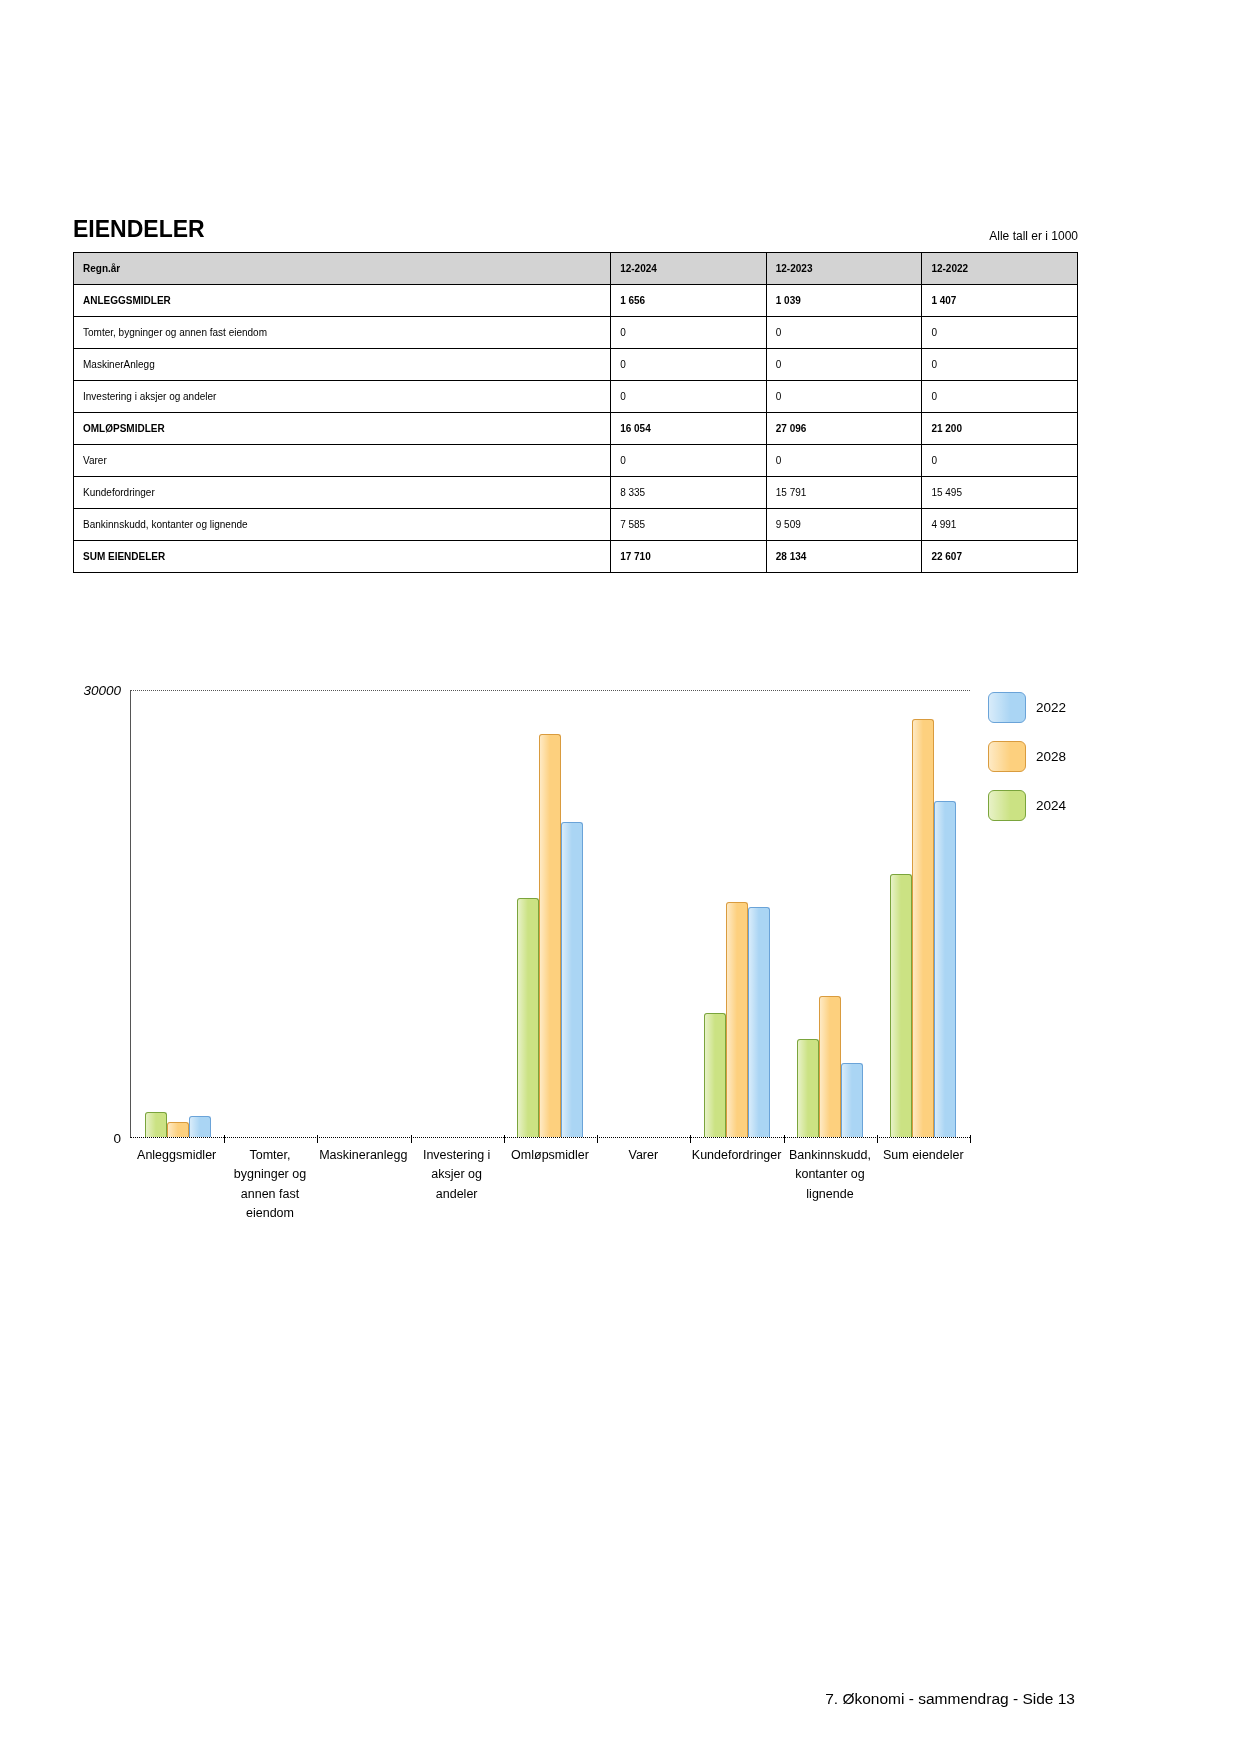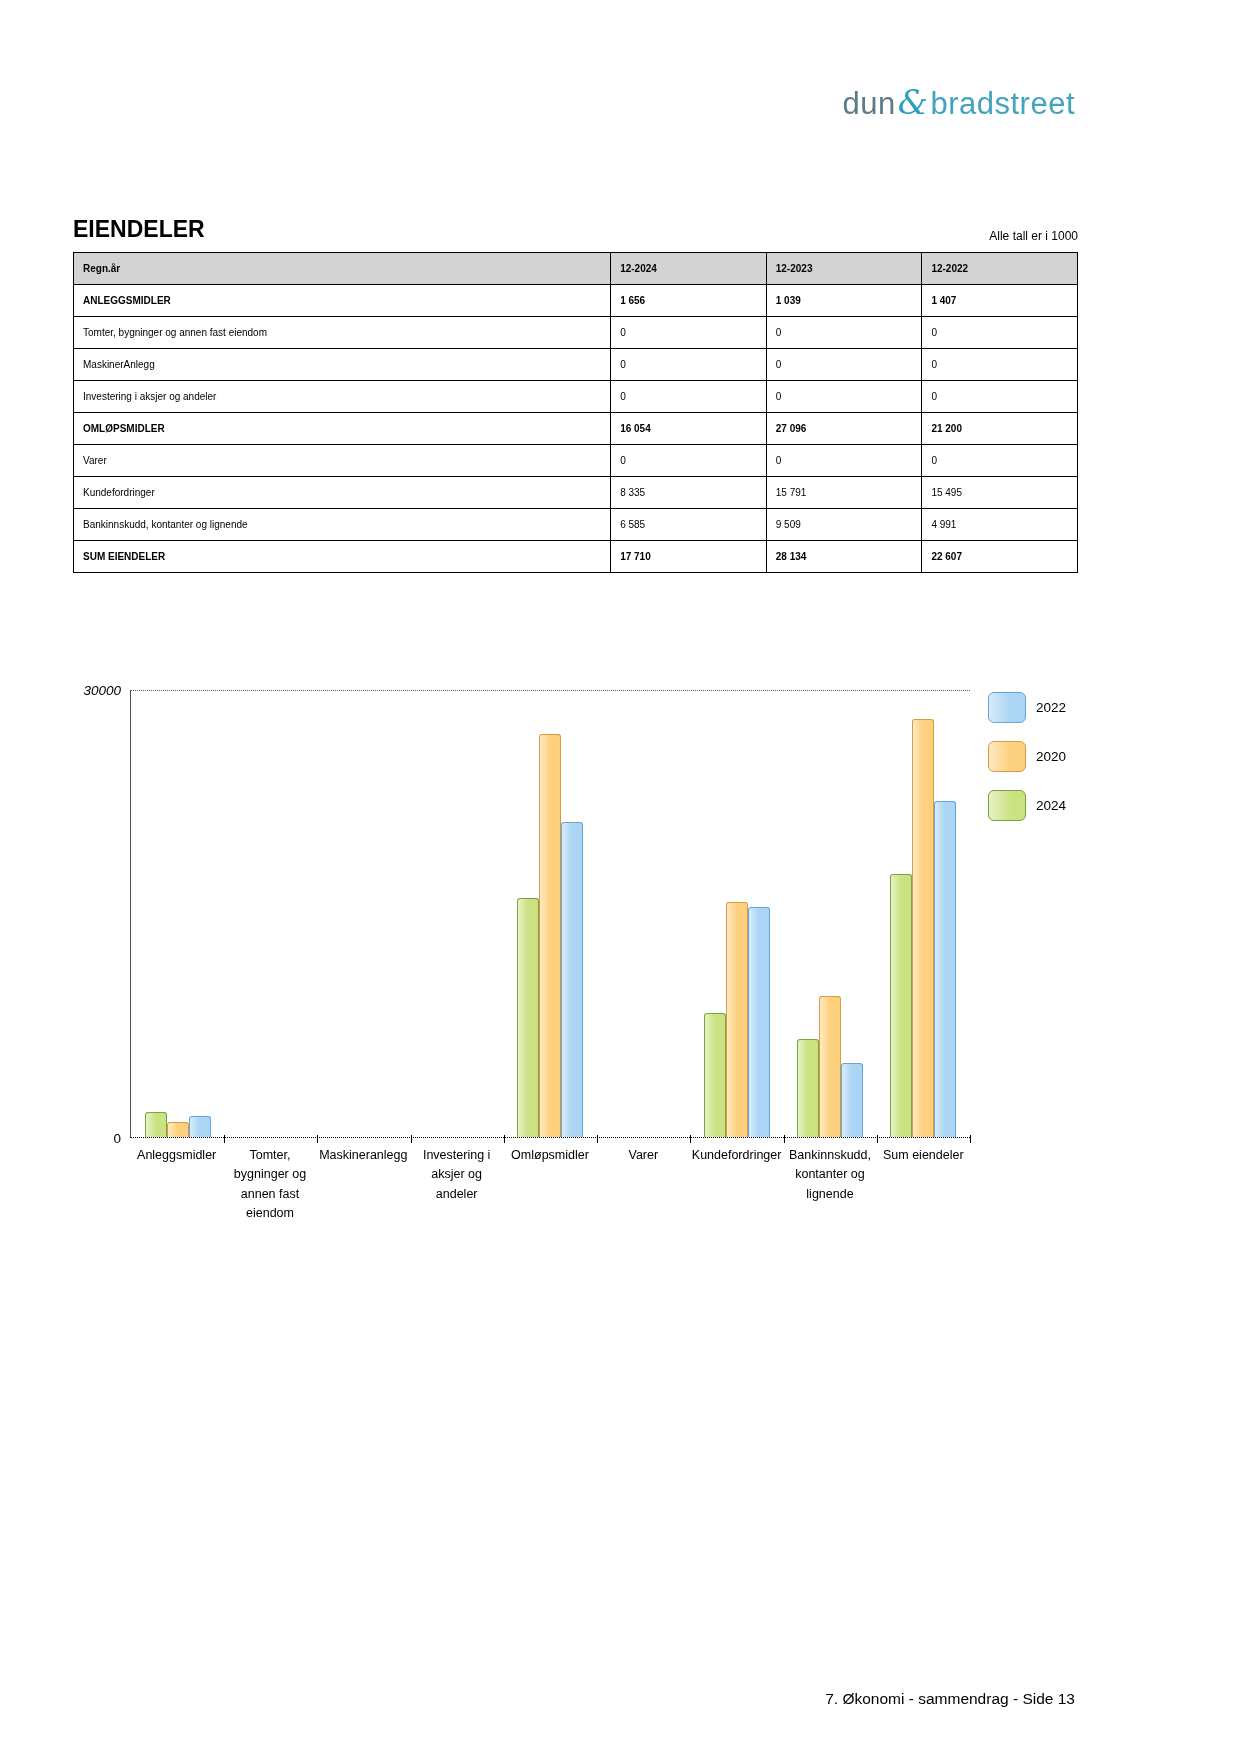"dun&bradstreet" div.logo { html: <div> <span>dun</span><span>&amp;</span><span>bradstreet</span> </div> -> none }
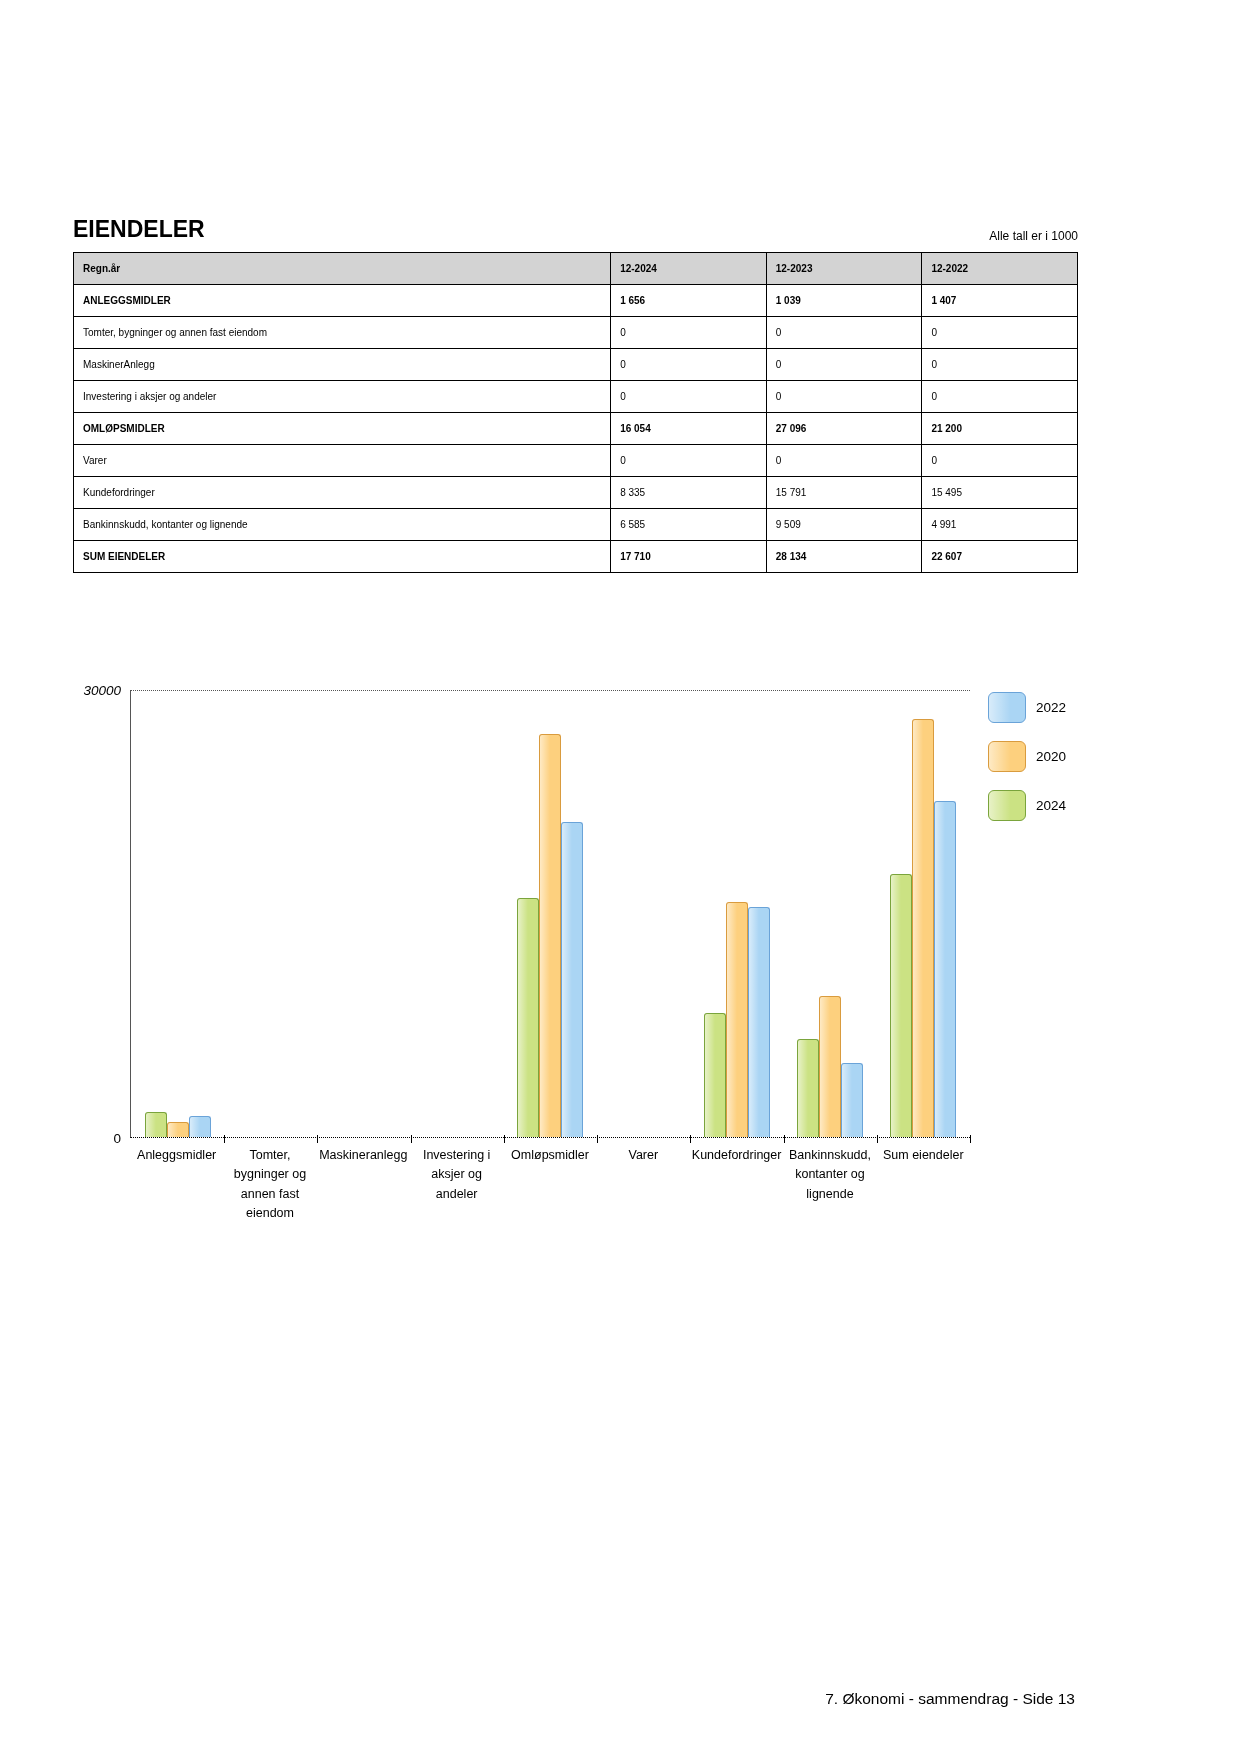"6 585" td.num { text: 6 585 -> 7 585 }
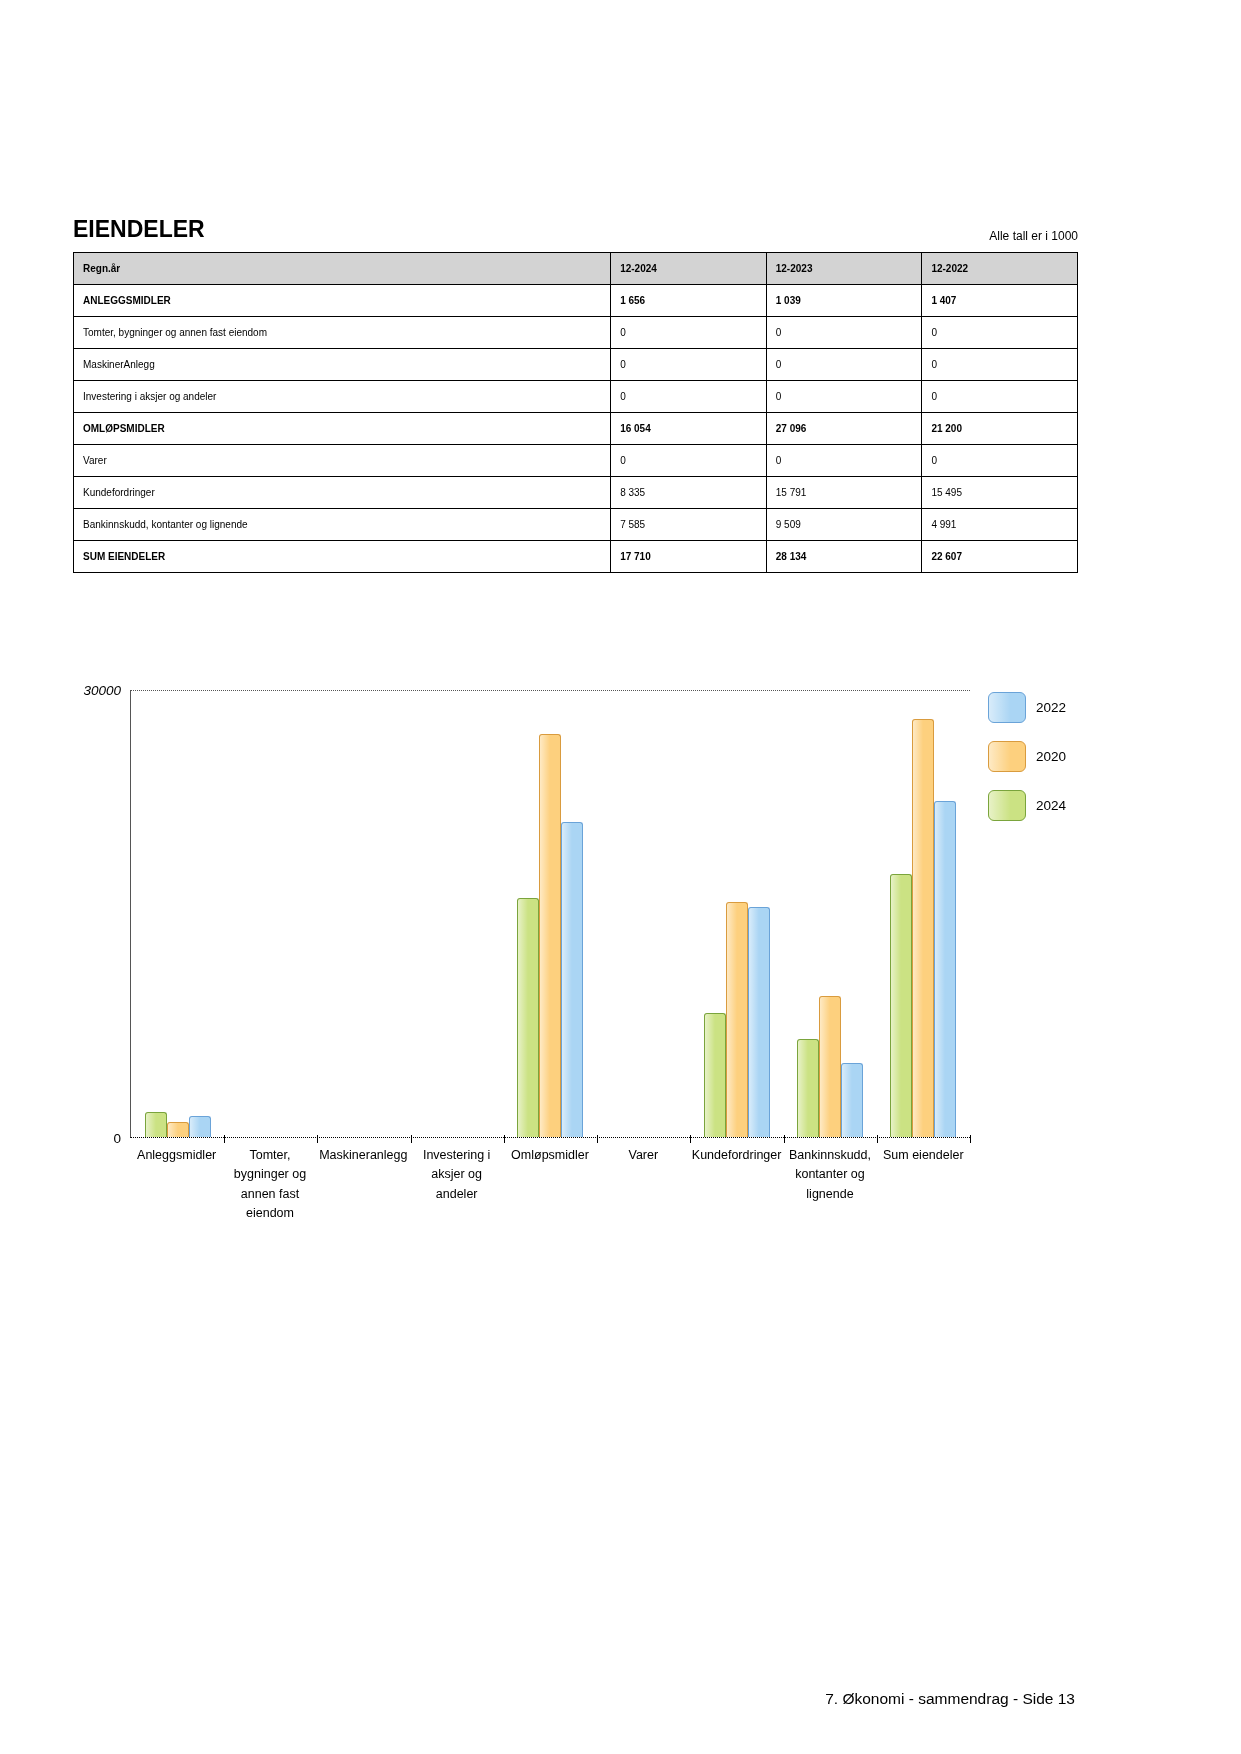"2020" span.legend-label { text: 2020 -> 2028 }
